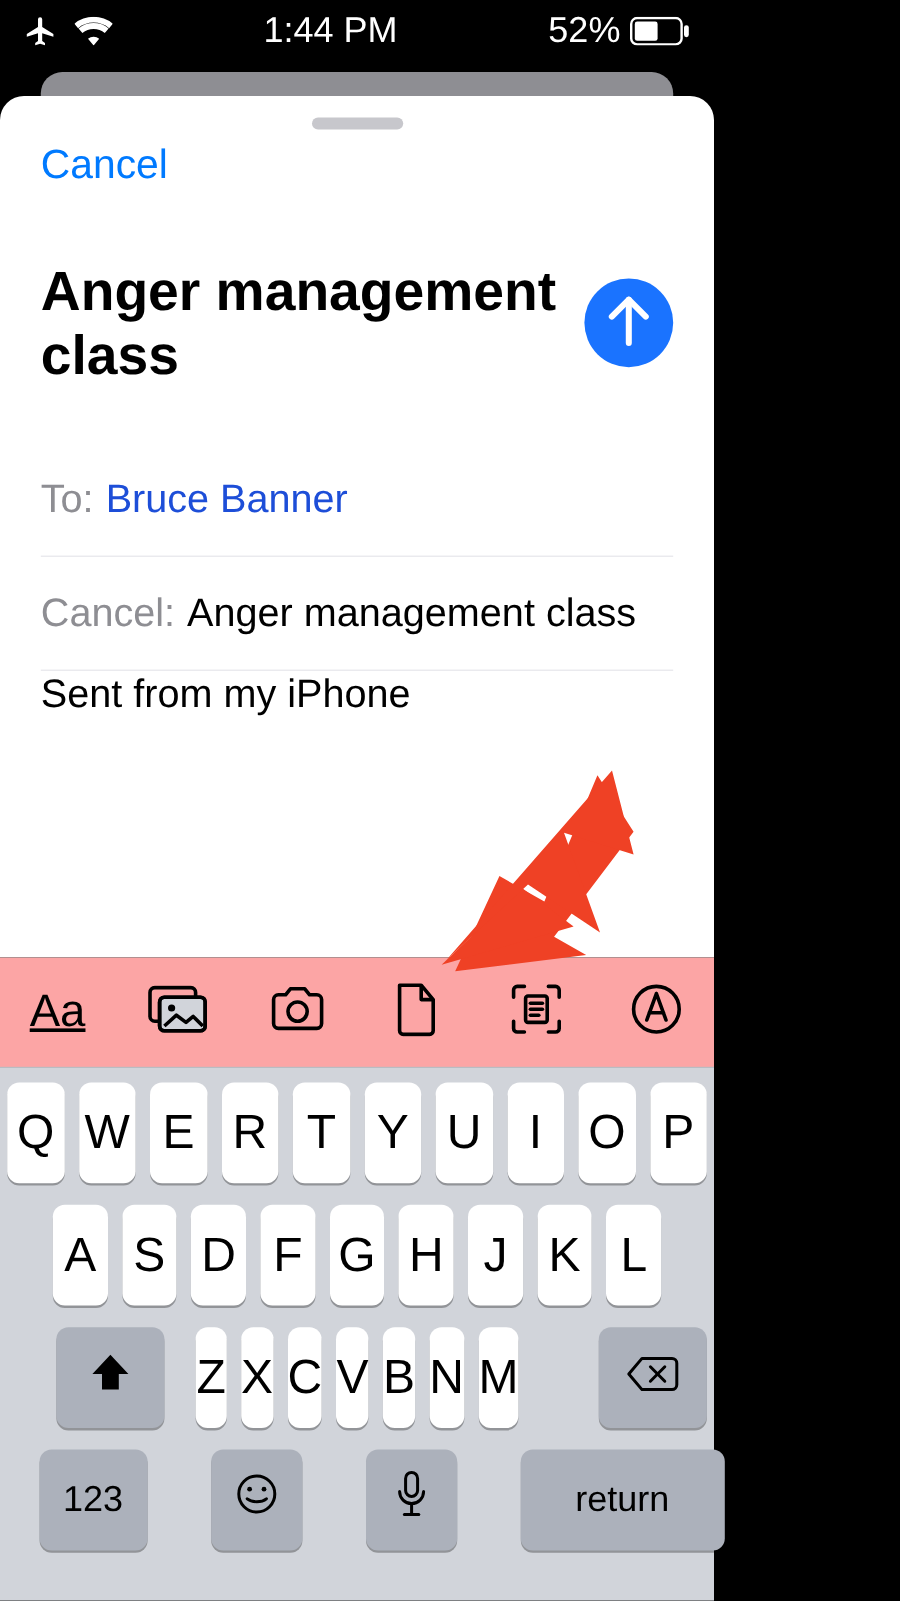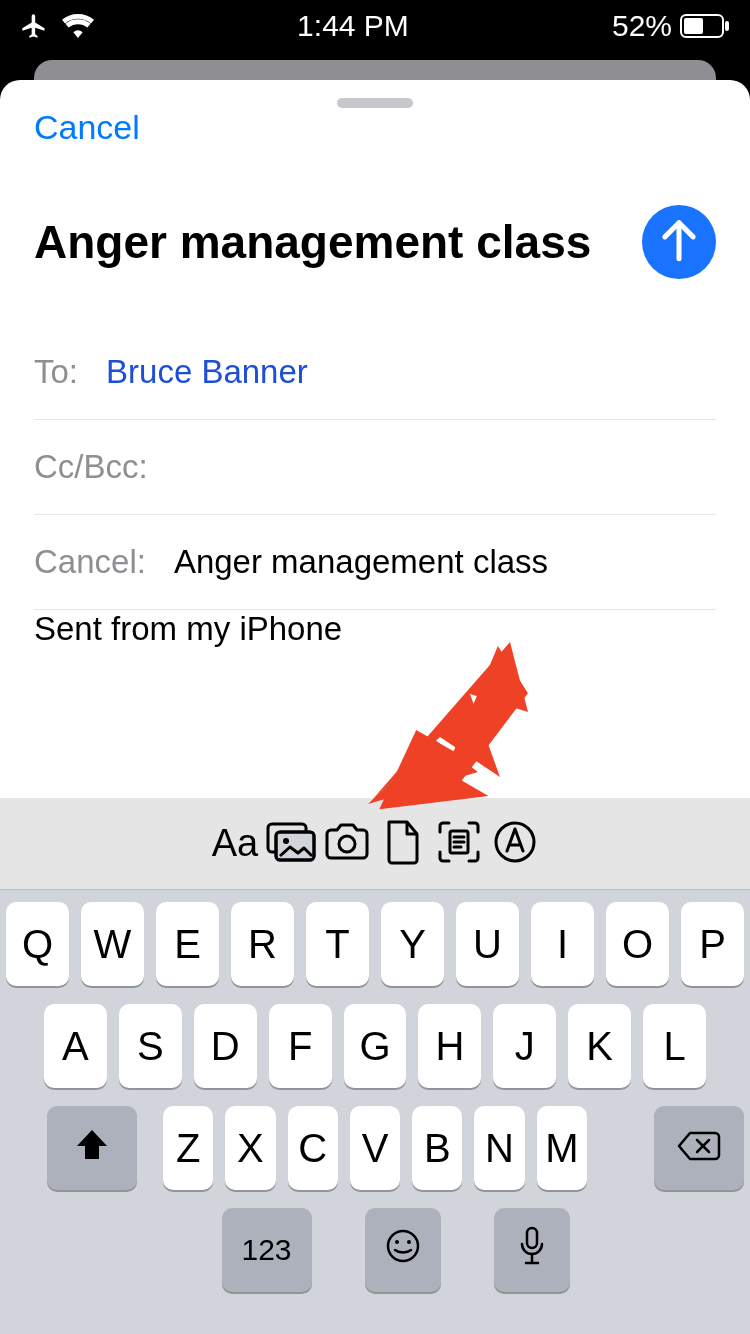"1:44 PM" .screen { width: 750px -> 595px }
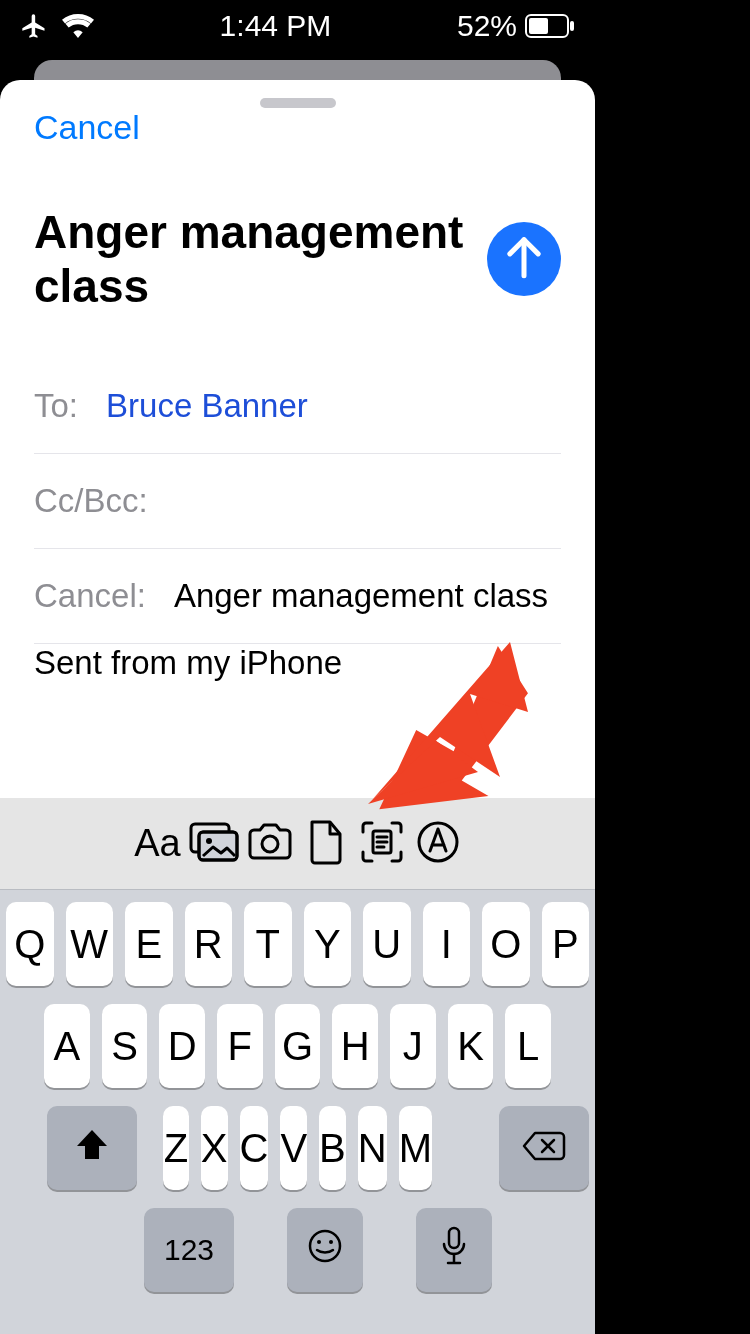"Cancel" .cancel { margin-top: none -> 10px }
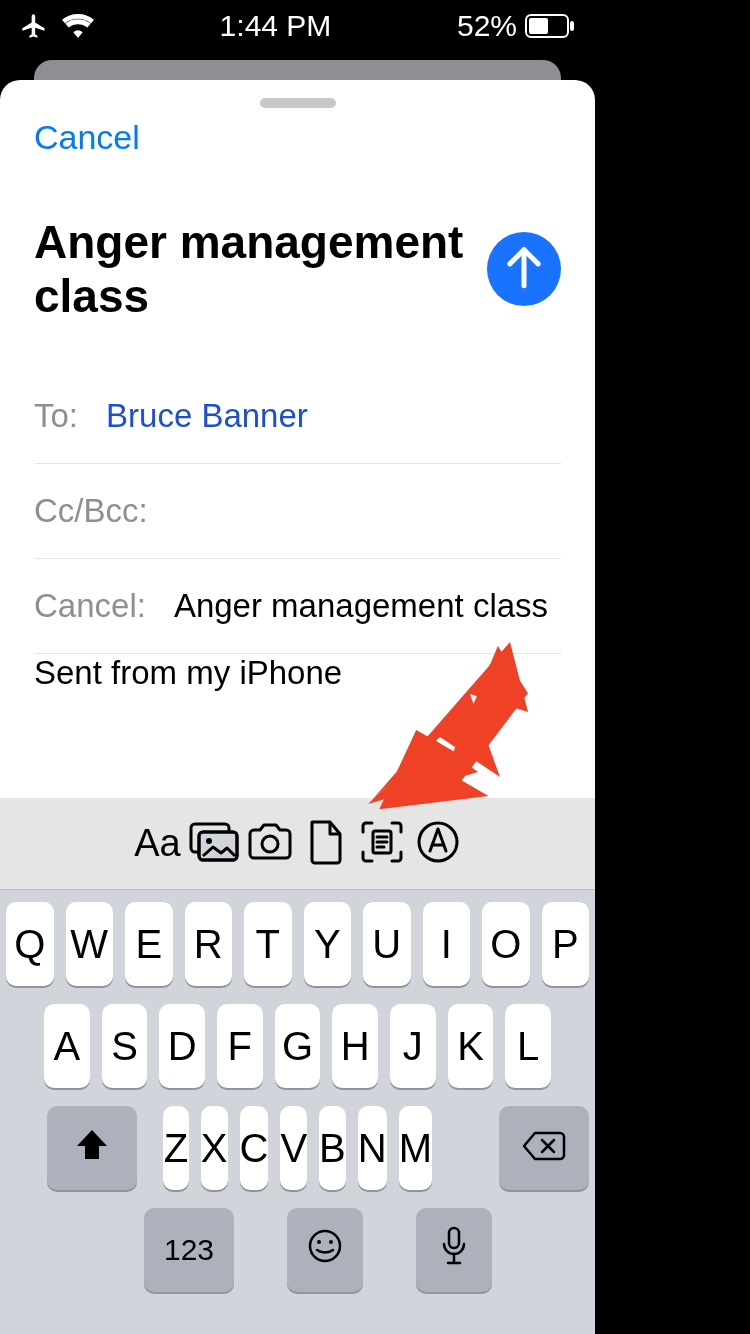"To:" .field { gap: 28px -> 10px }
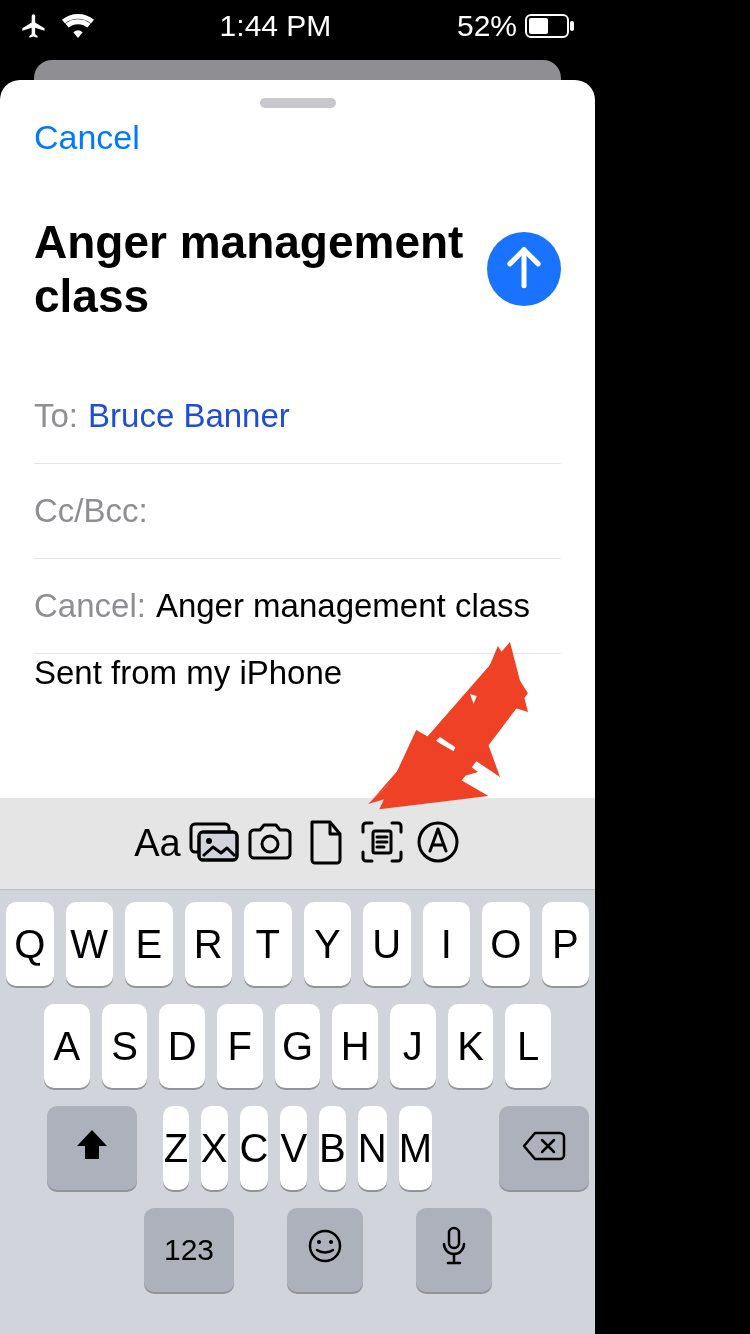"Cc/Bcc:" div.field { html: <div> <span>Cc/Bcc:</span> </div> -> none }
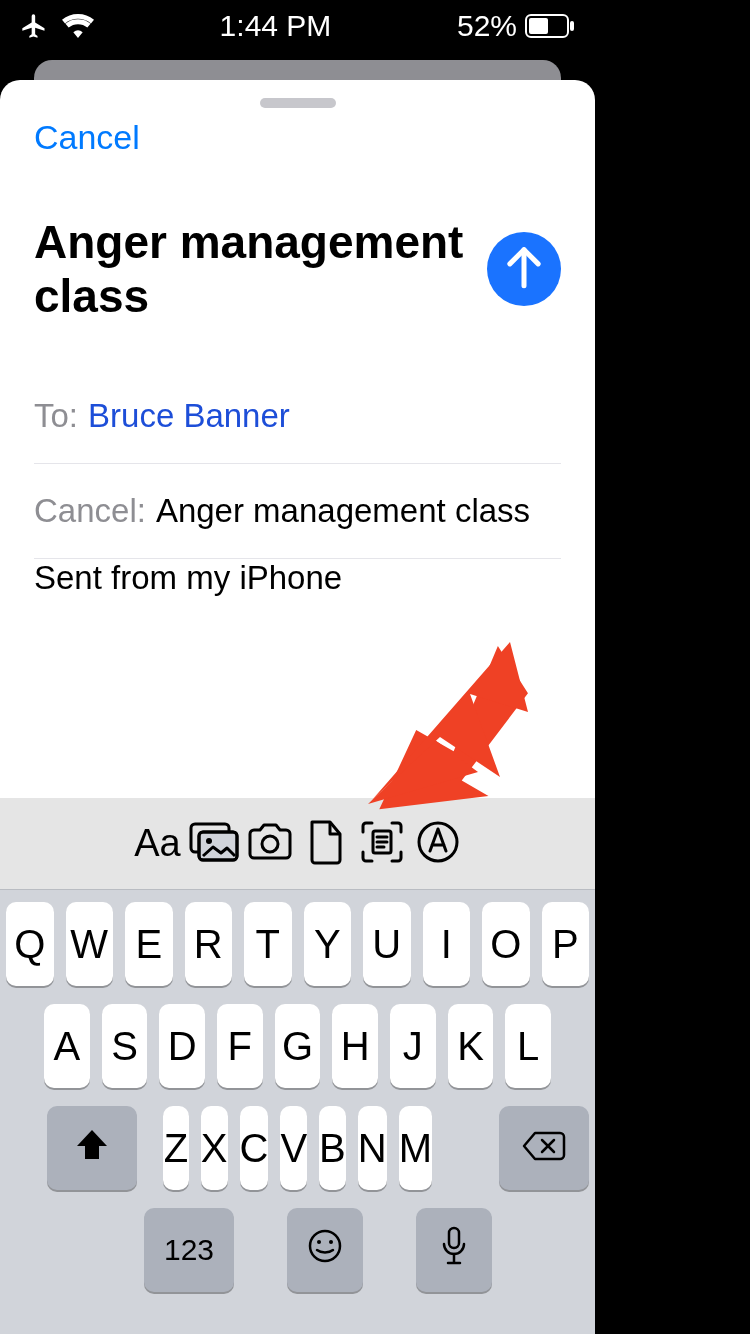"Aa" .kb-toolbar { background: #e5e5e5 -> #fca5a5; justify-content: center -> space-between; text-decoration: none -> underline }
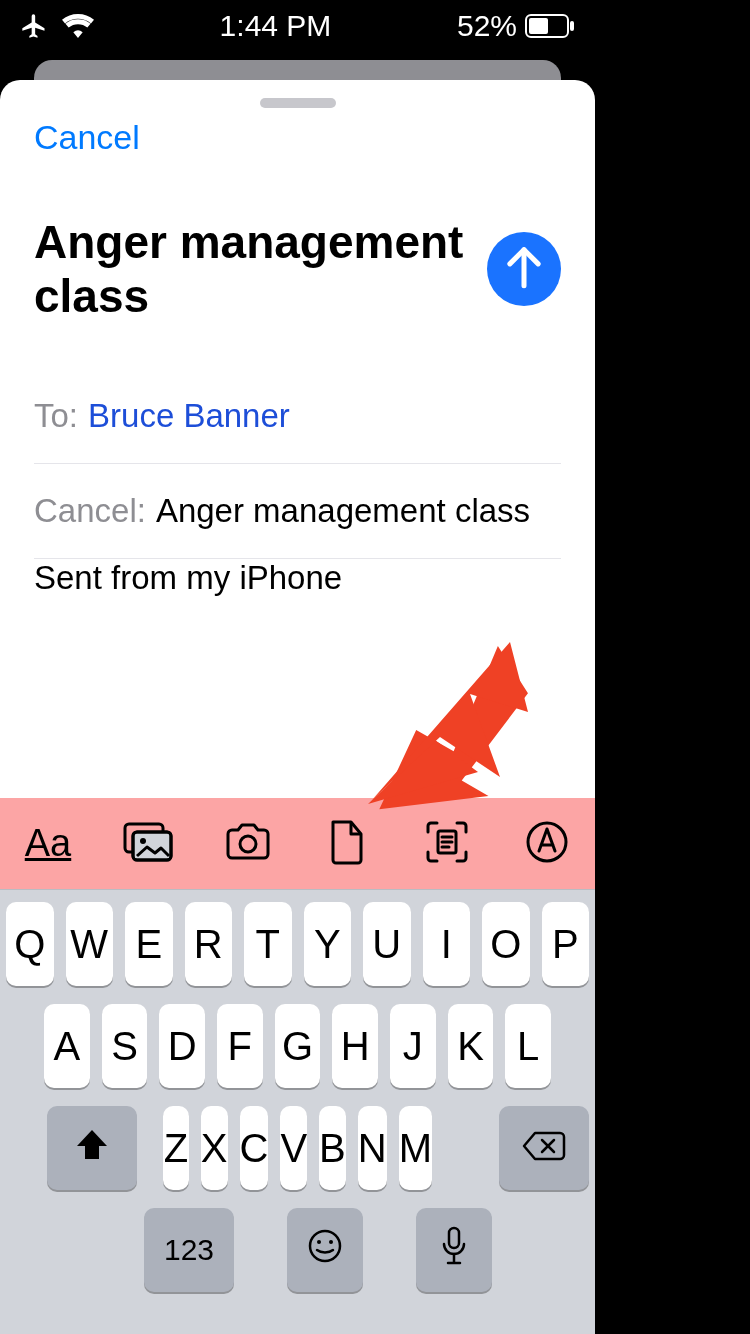"return" div.key { html: none -> <div>return</div> }
